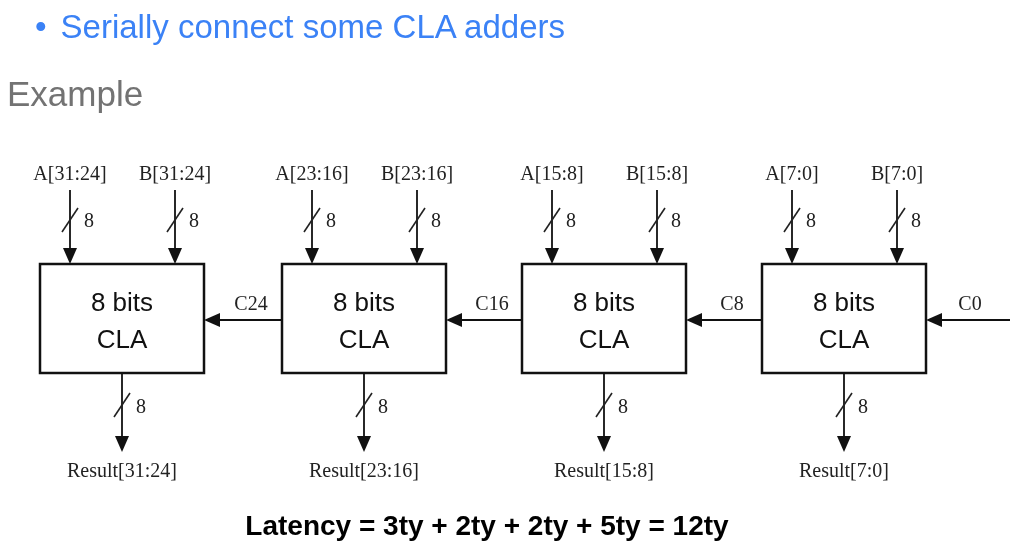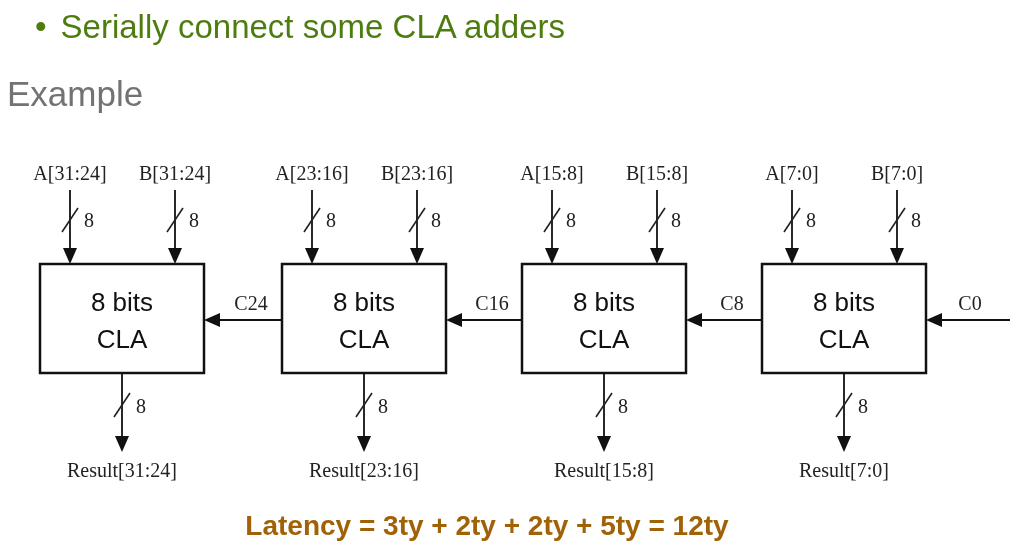"• Serially connect some CLA" .bullet-line { color: #4d7c0f -> #3b82f6 }
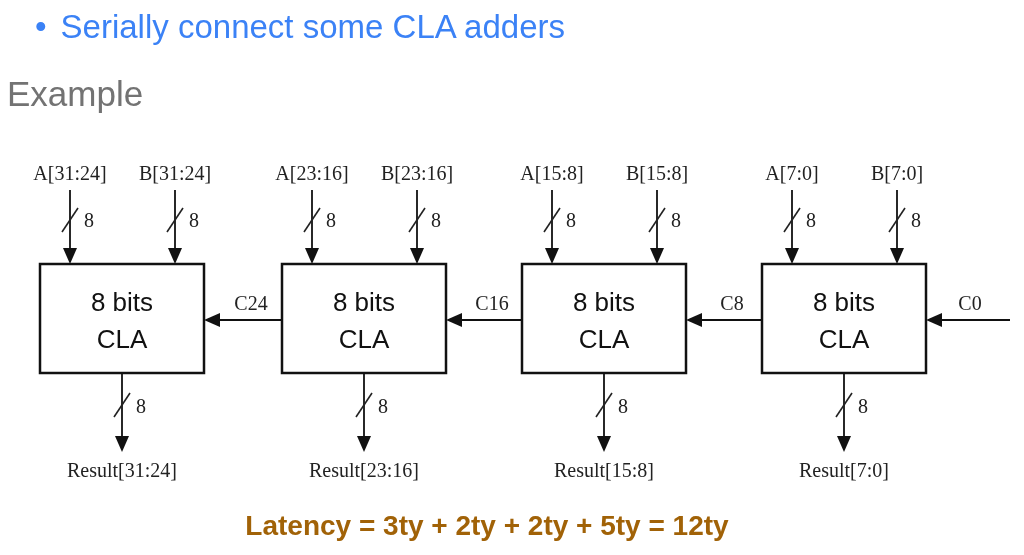"Latency = 3ty + 2ty" .latency { color: #a16207 -> #000000 }
